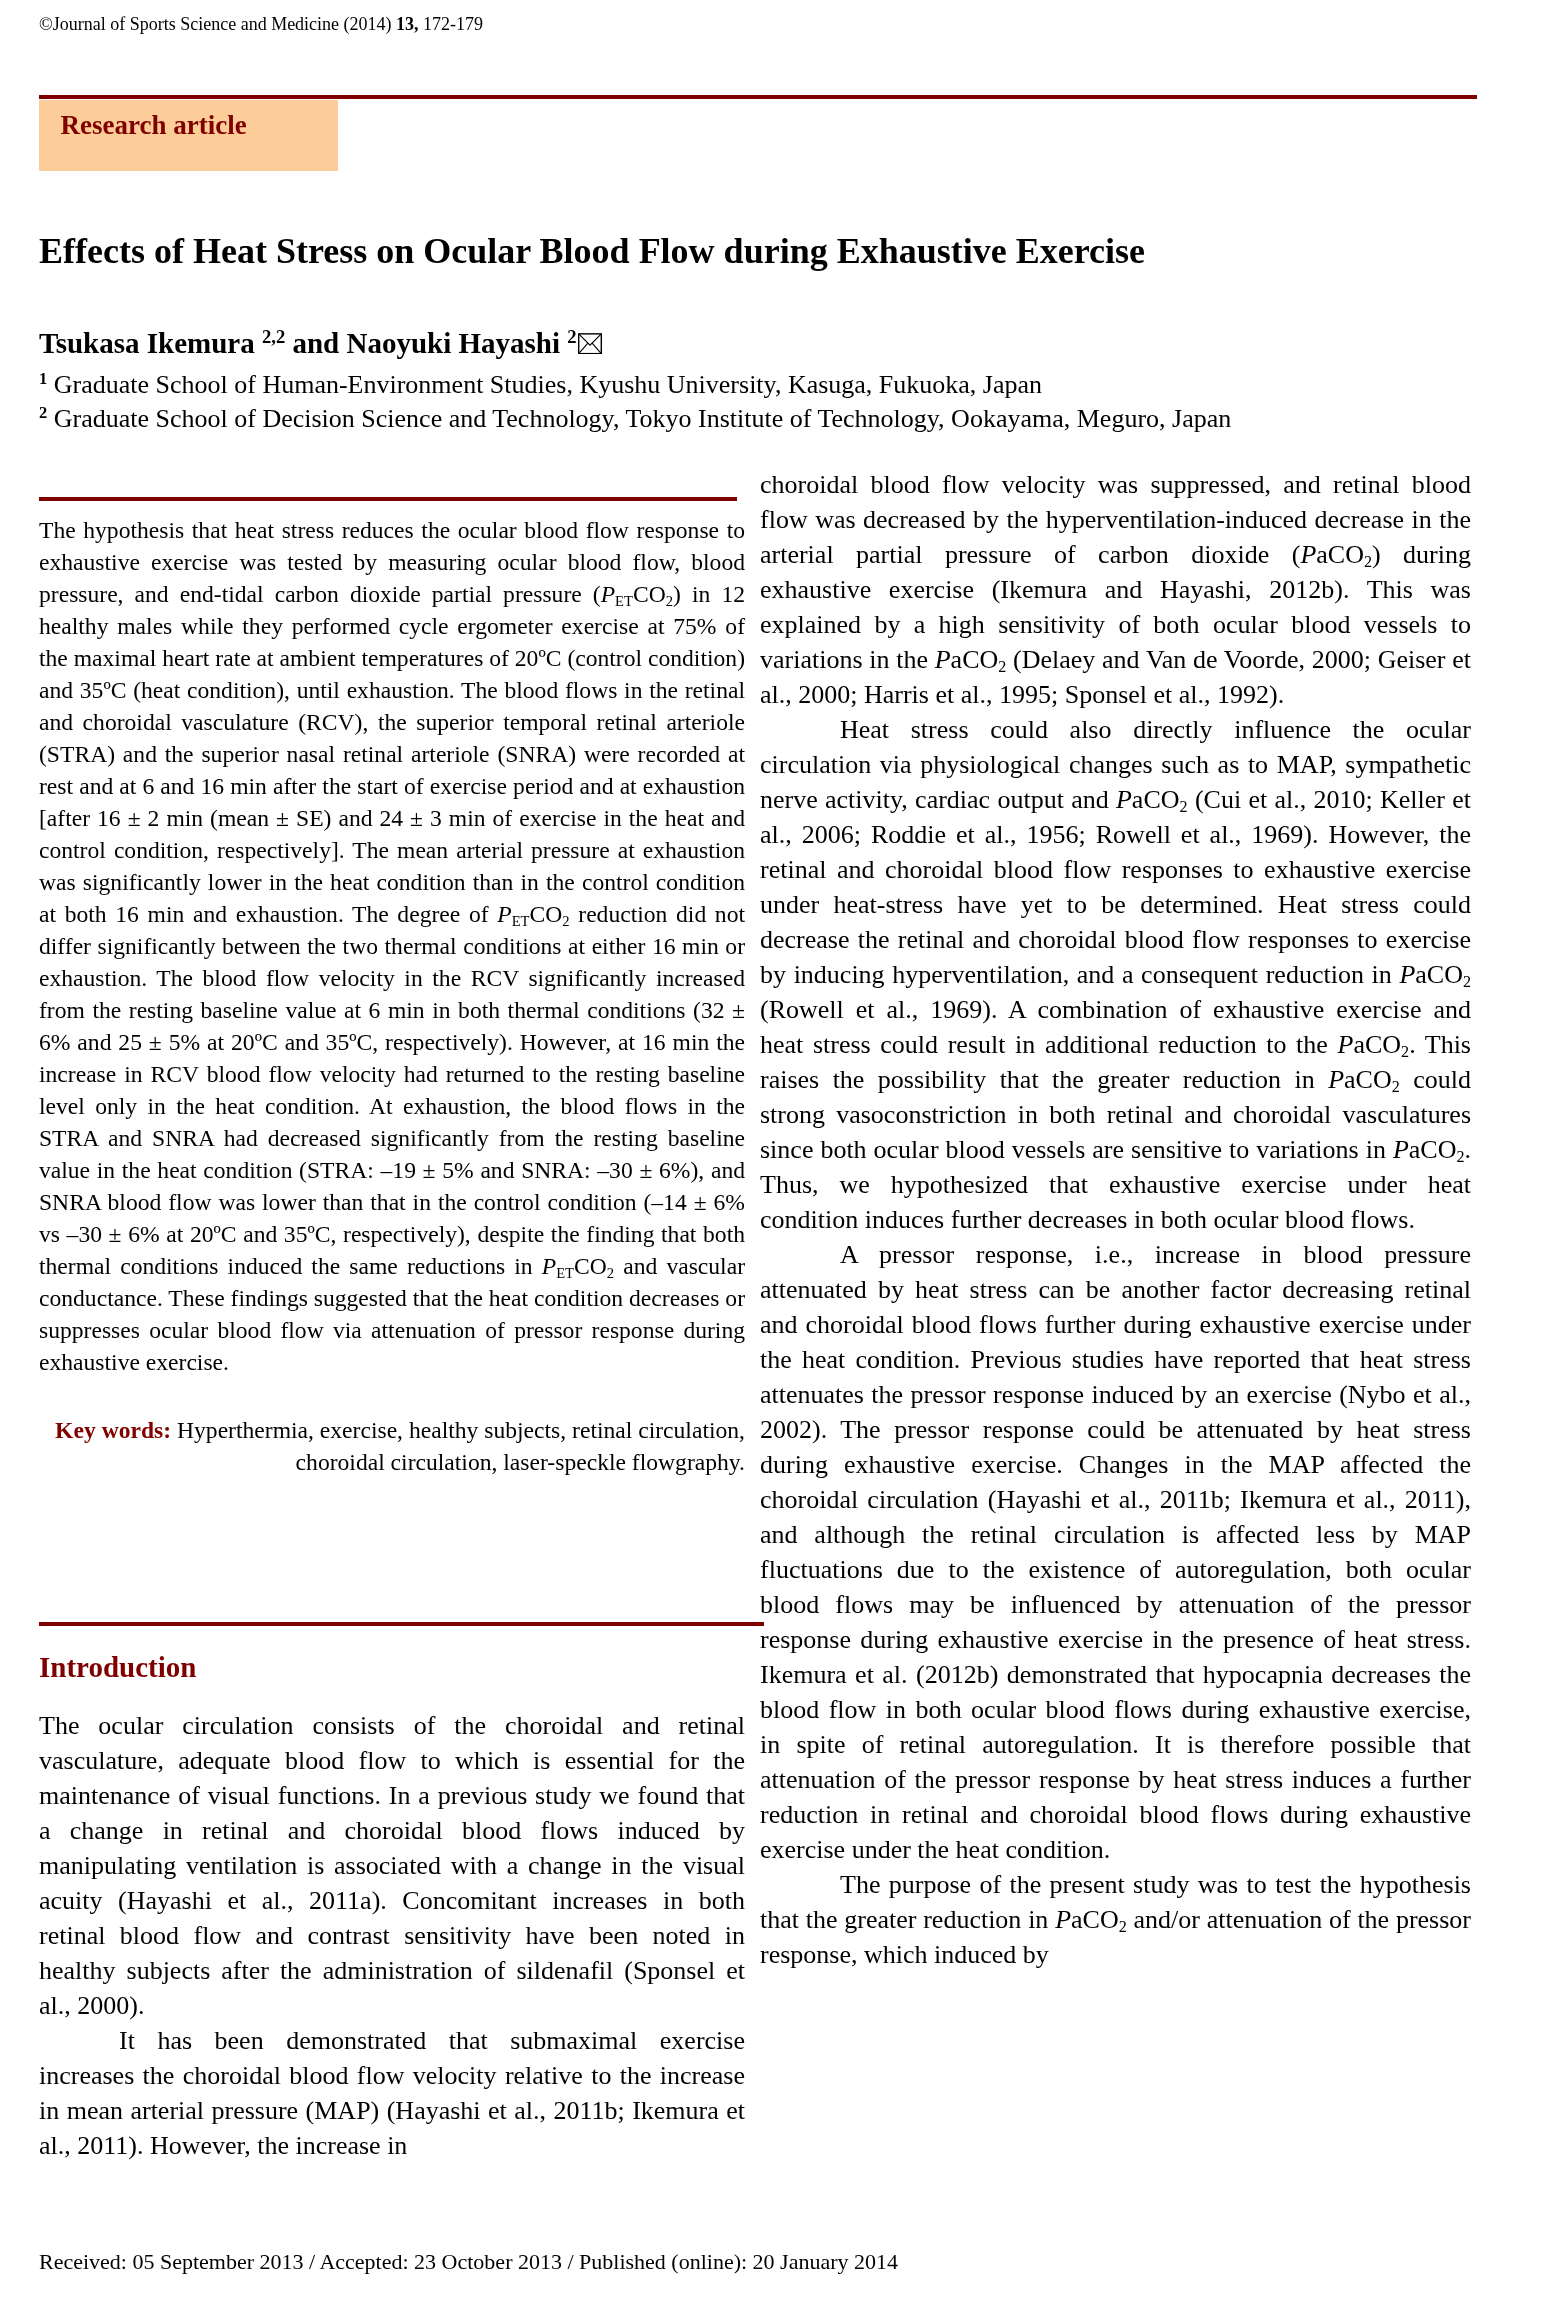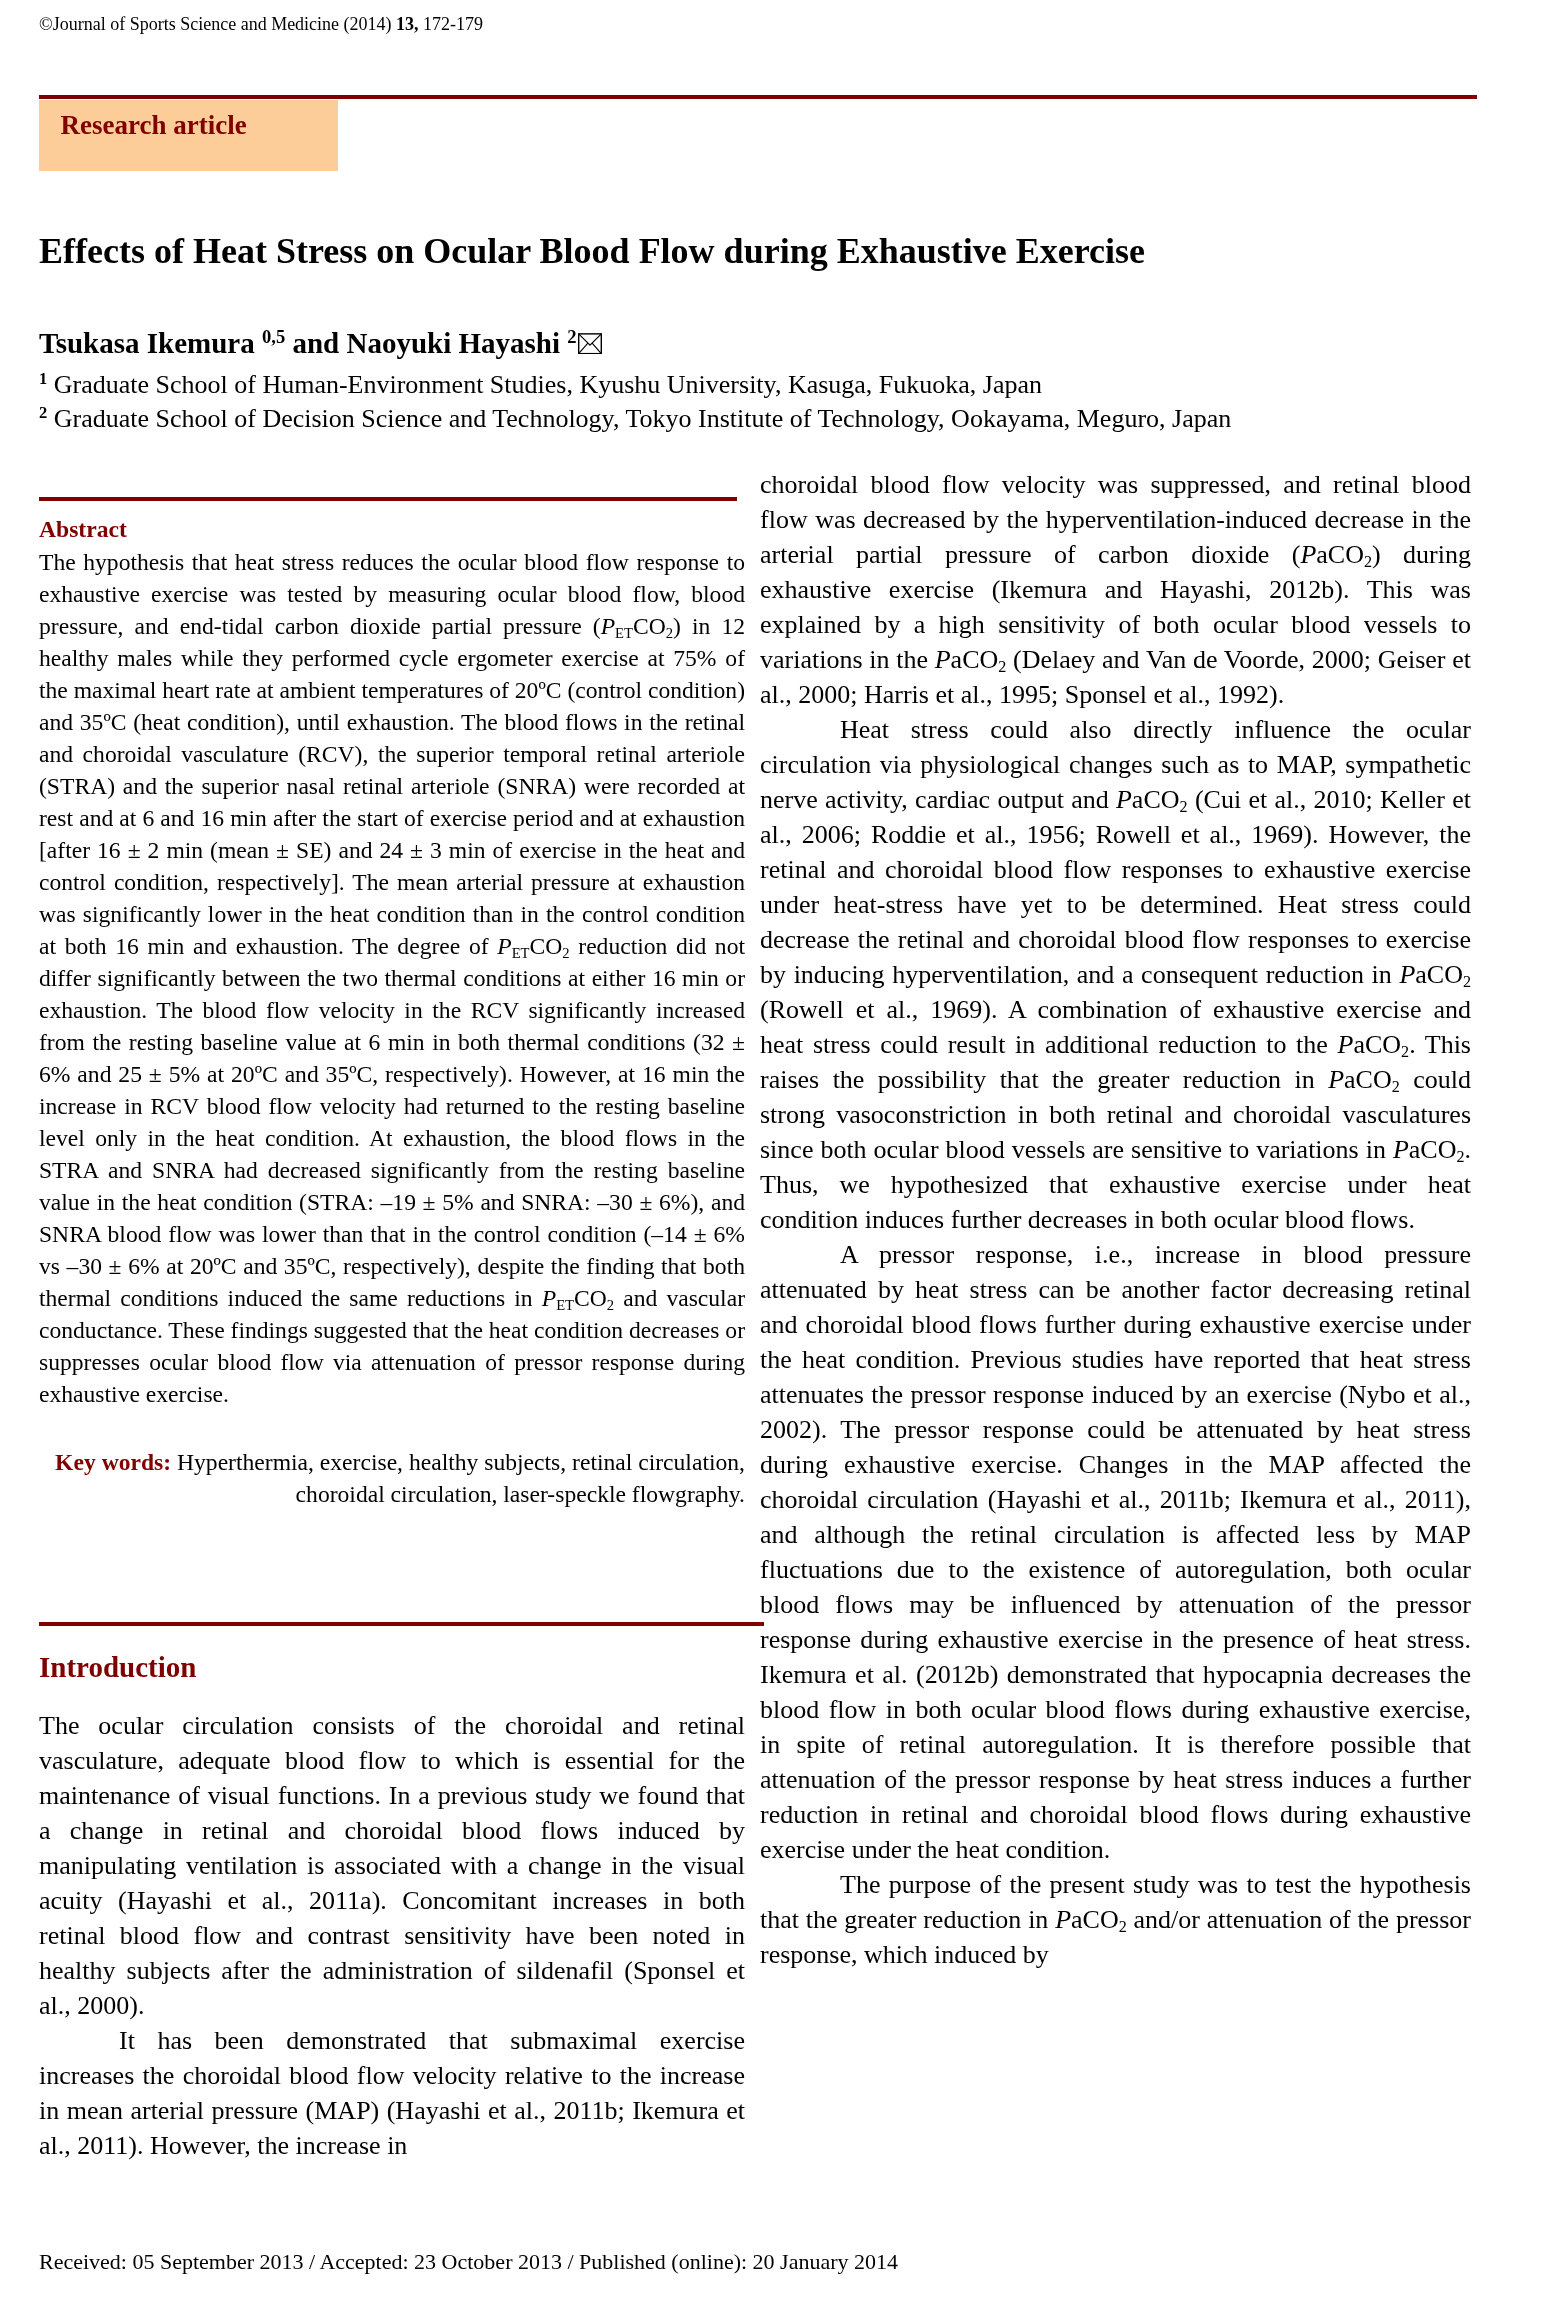"0,5" sup { text: 0,5 -> 2,2 }
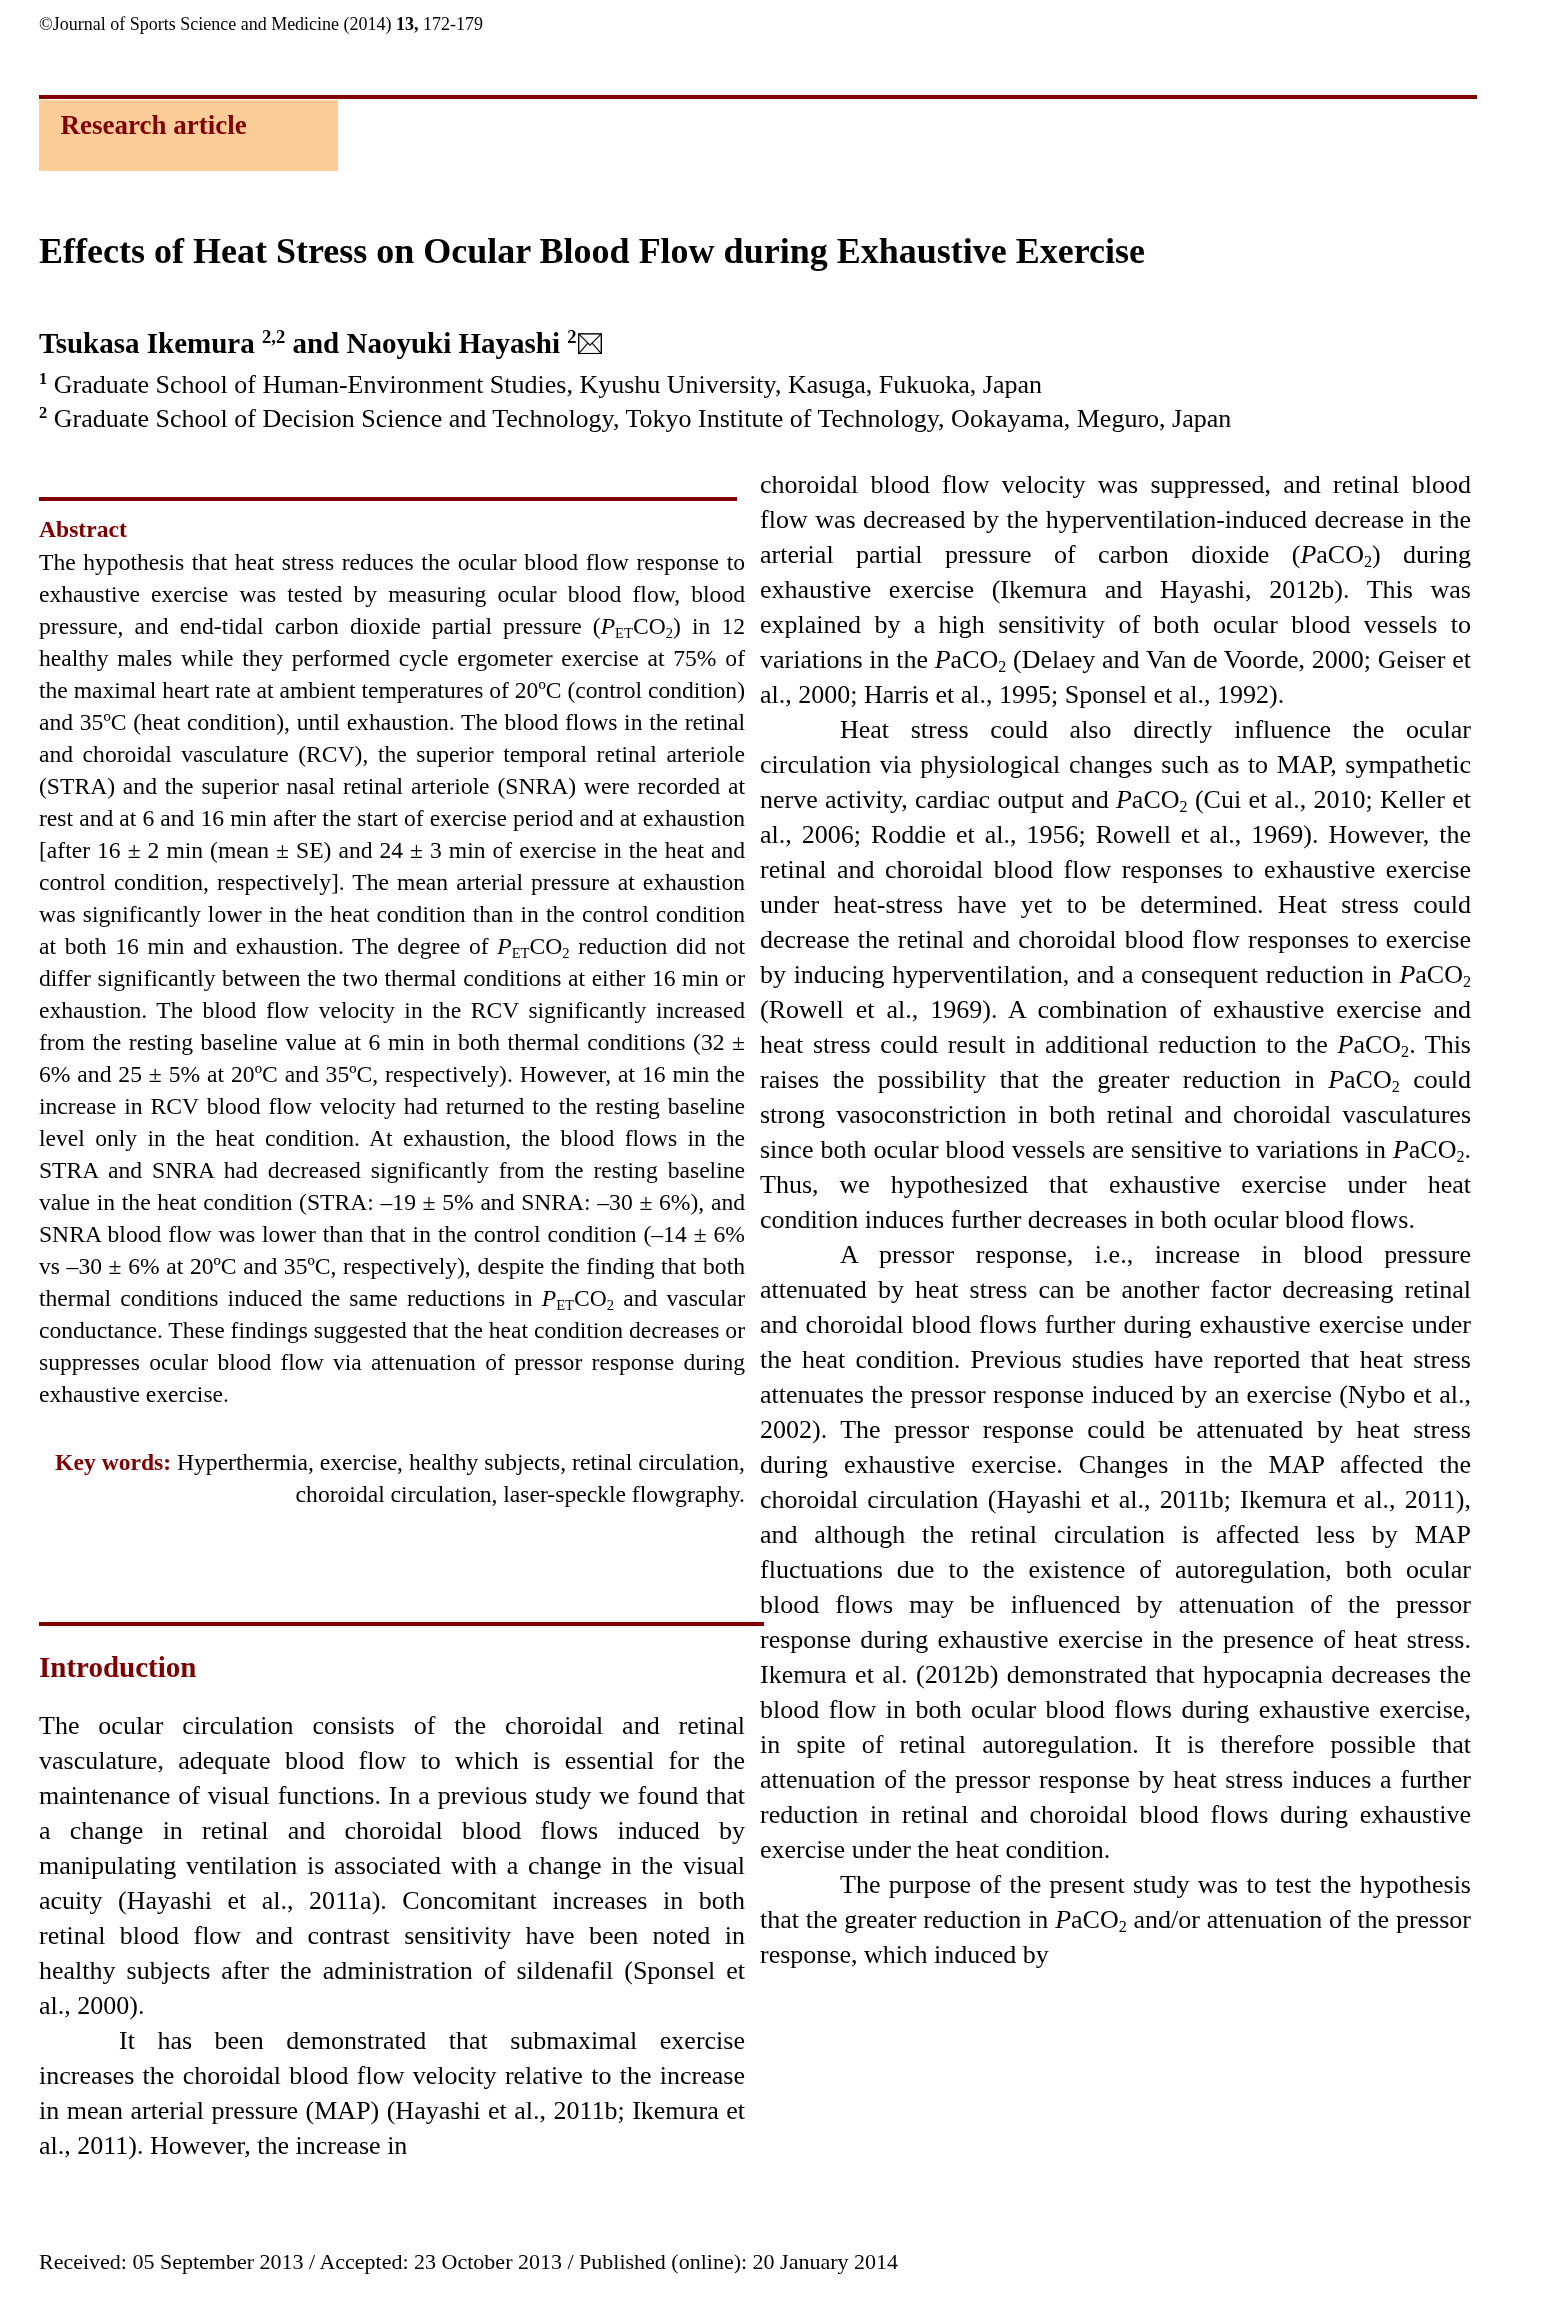"Abstract" div.heading-sm { html: <div>Abstract</div> -> none }
